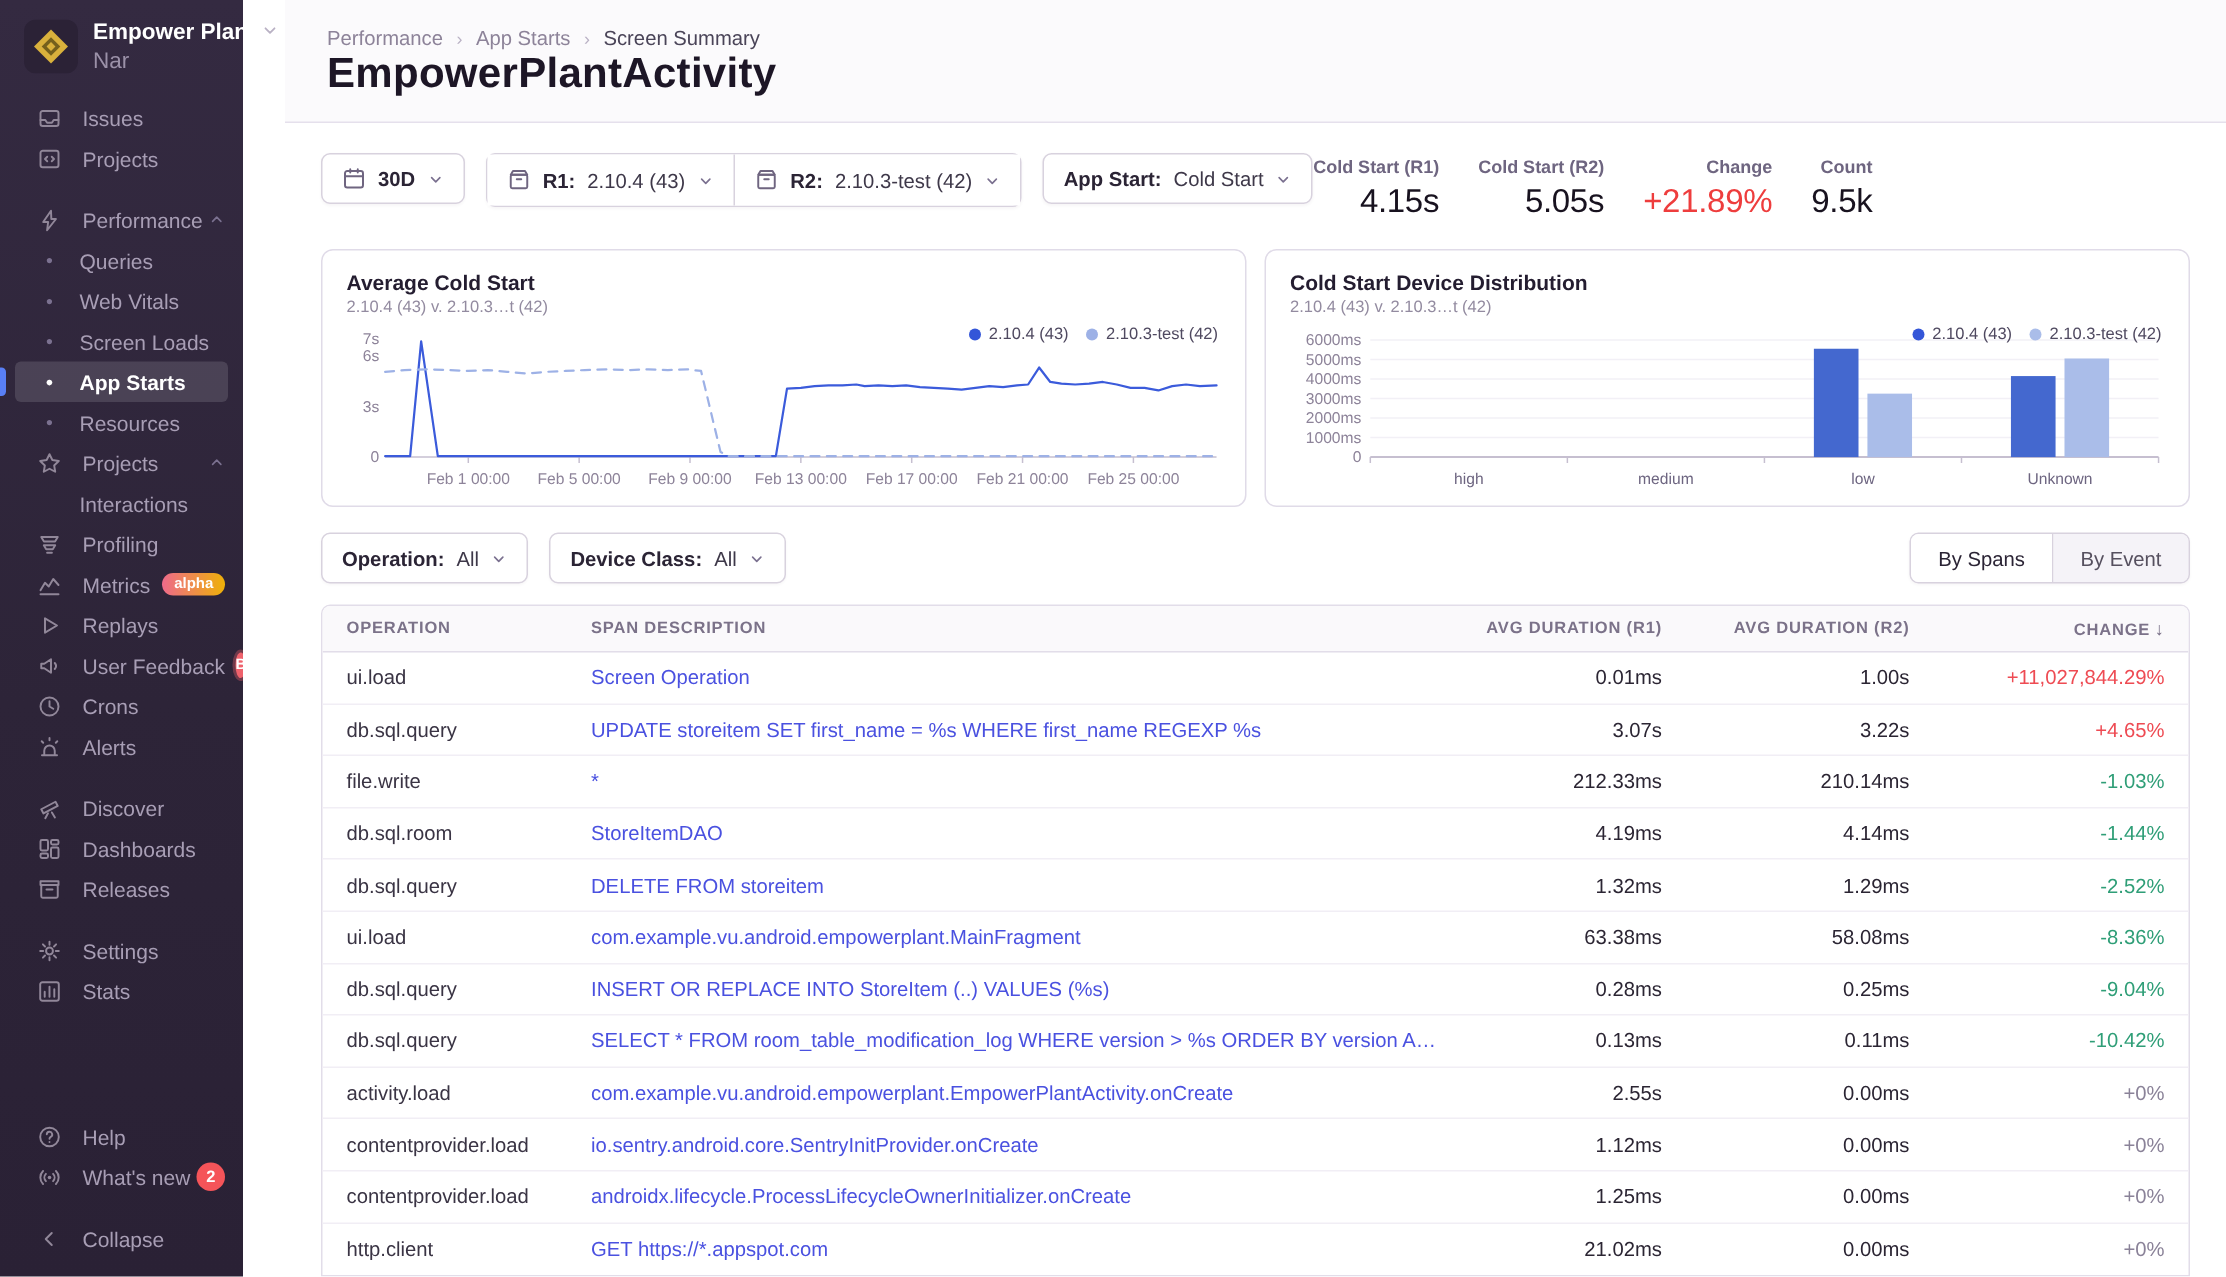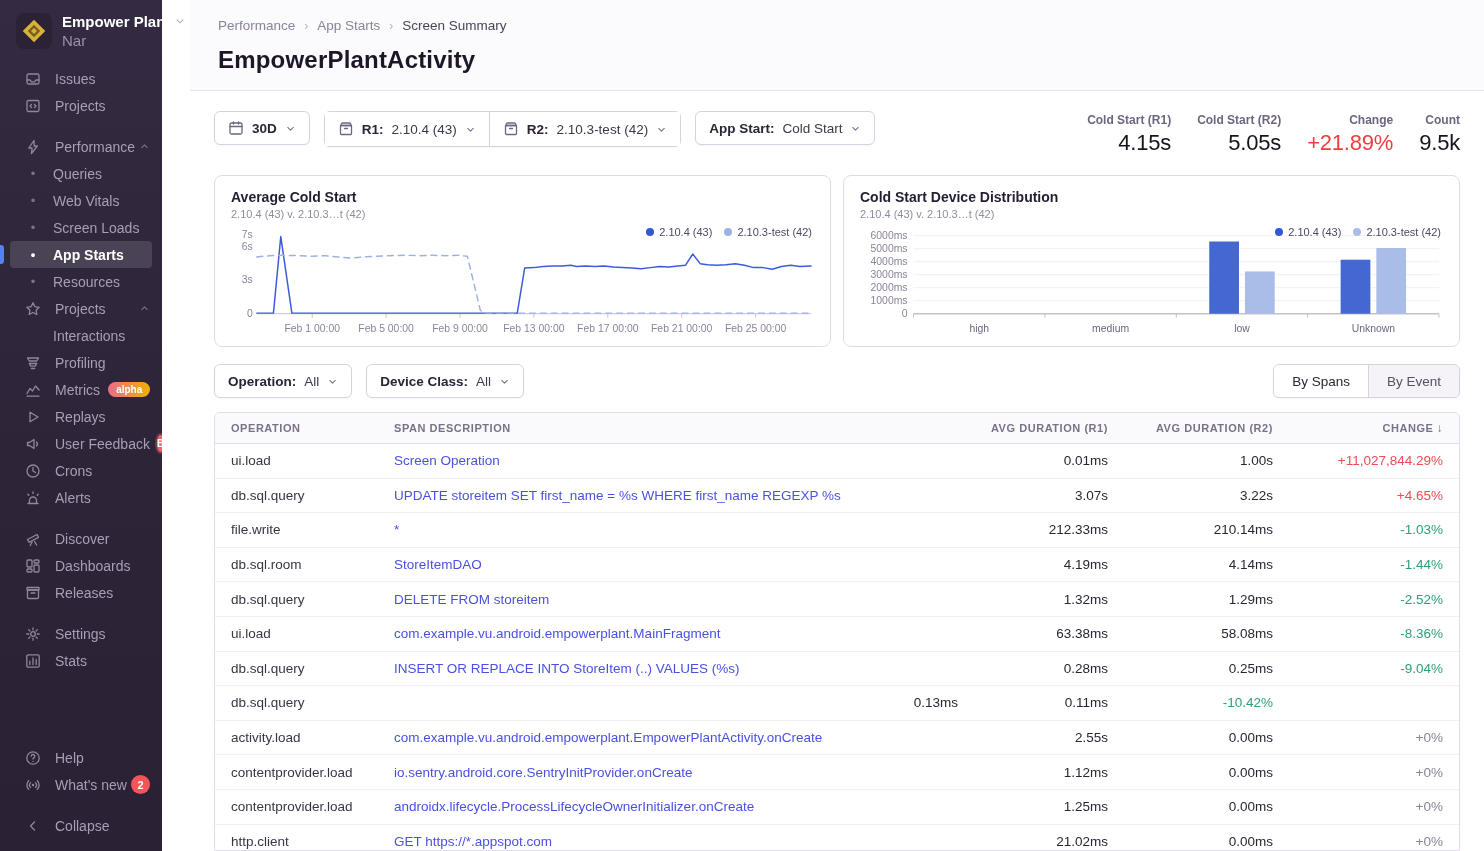"EmpowerPlantActivity" .page-title { font-size: 24px -> 28px; margin-top: 13px -> none }
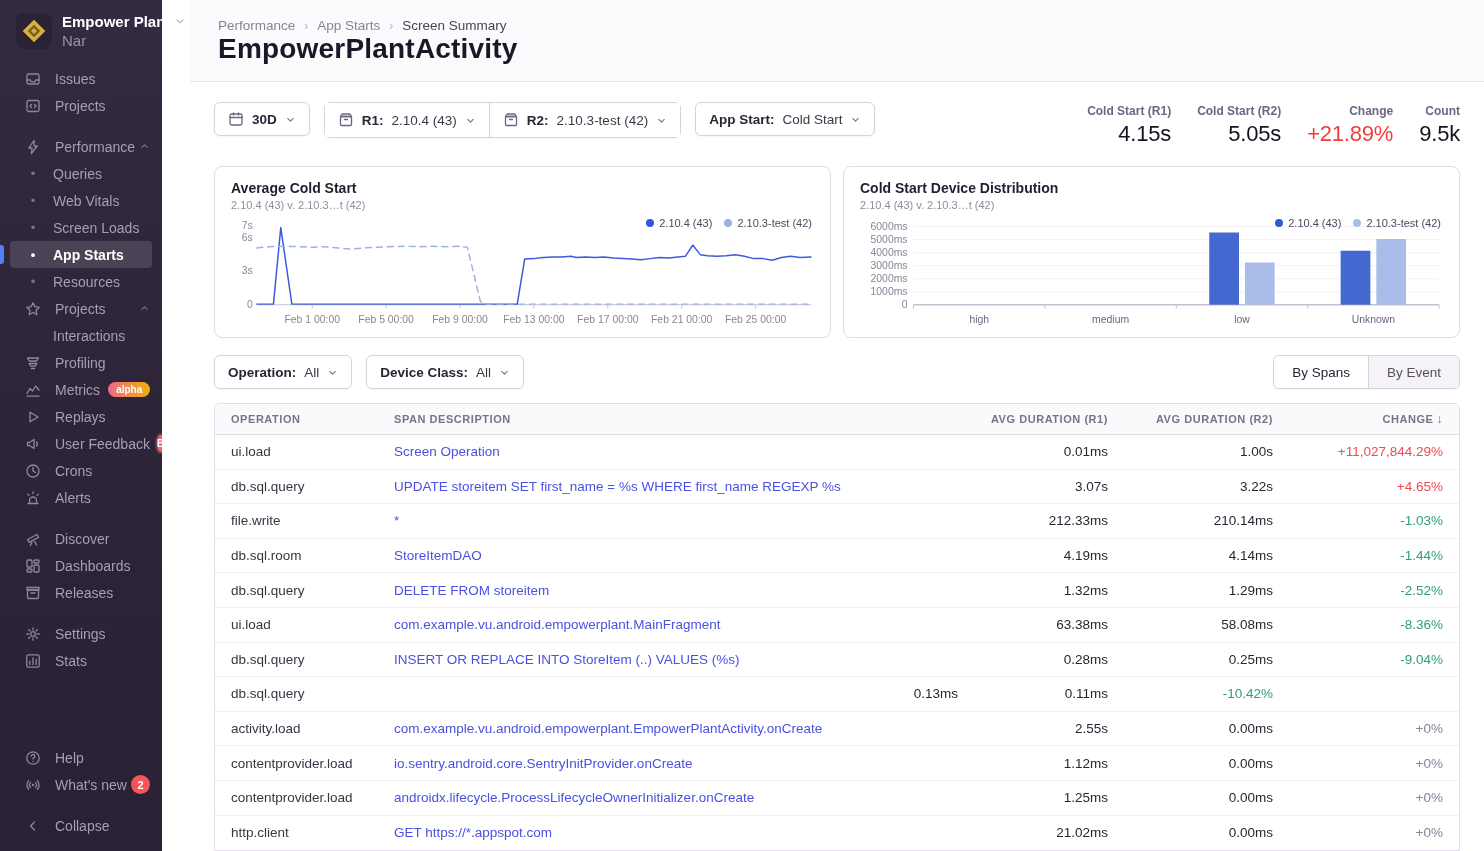"30D" .controls { justify-content: space-between -> none }
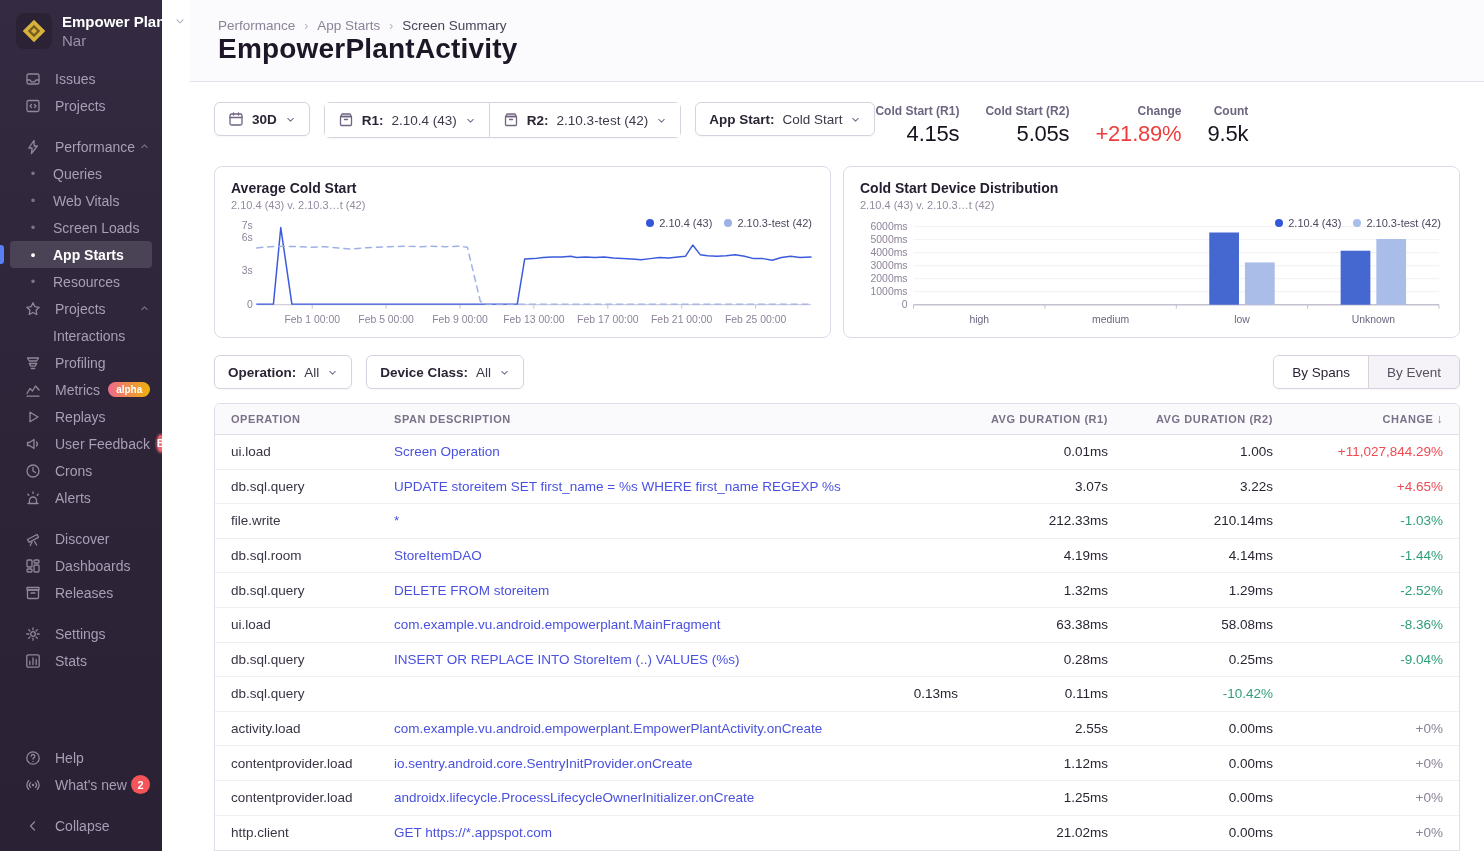"SELECT * FROM" div.t-cell { html: none -> <div>SELECT * FROM room_table_modification_log WHERE version &gt; %s ORDER BY version ASC</div> }
